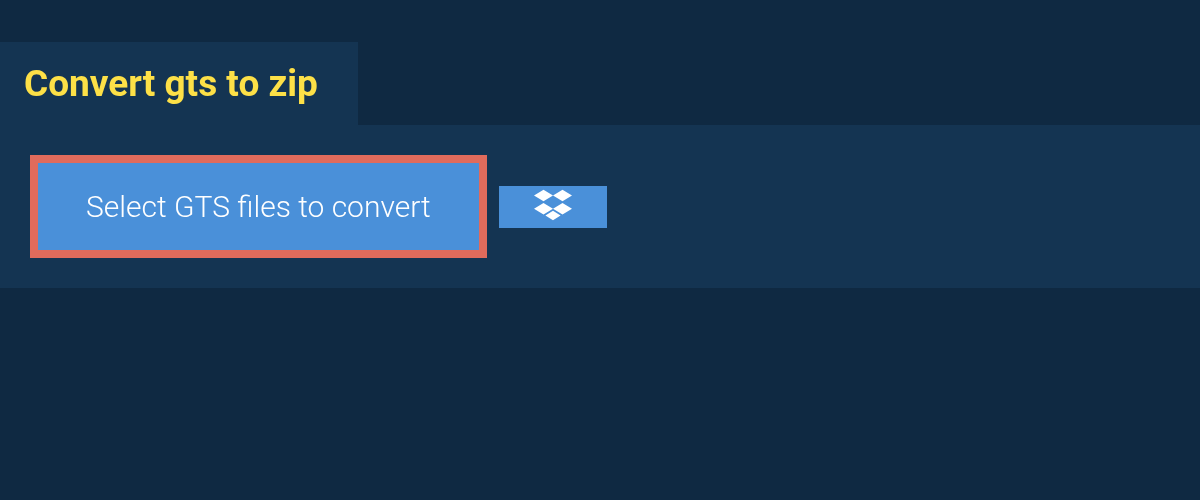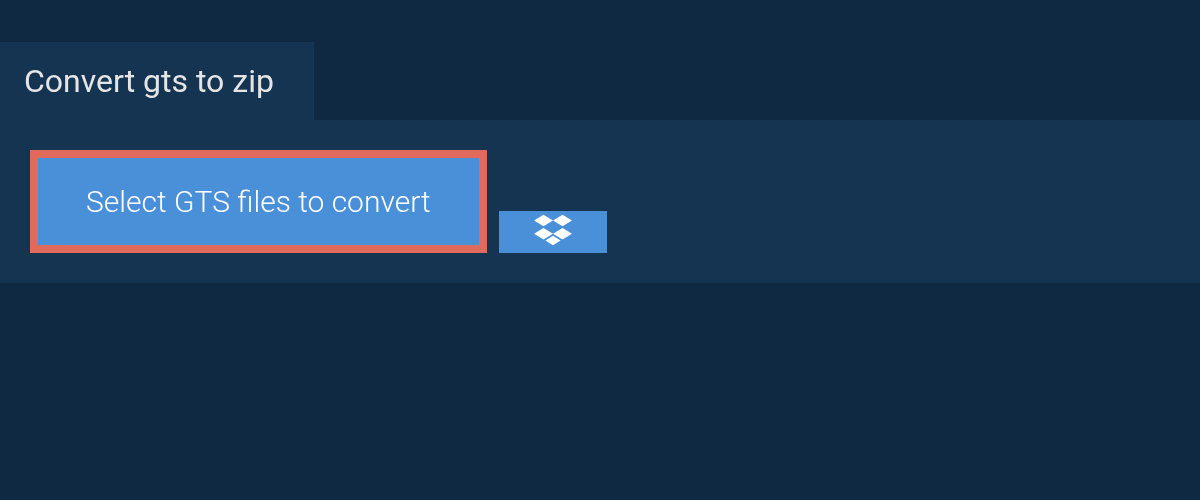"Convert gts to zip" .tab-label { color: #e5e5e5 -> #fde047; font-size: 32px -> 37px; font-weight: 400 -> 700 }
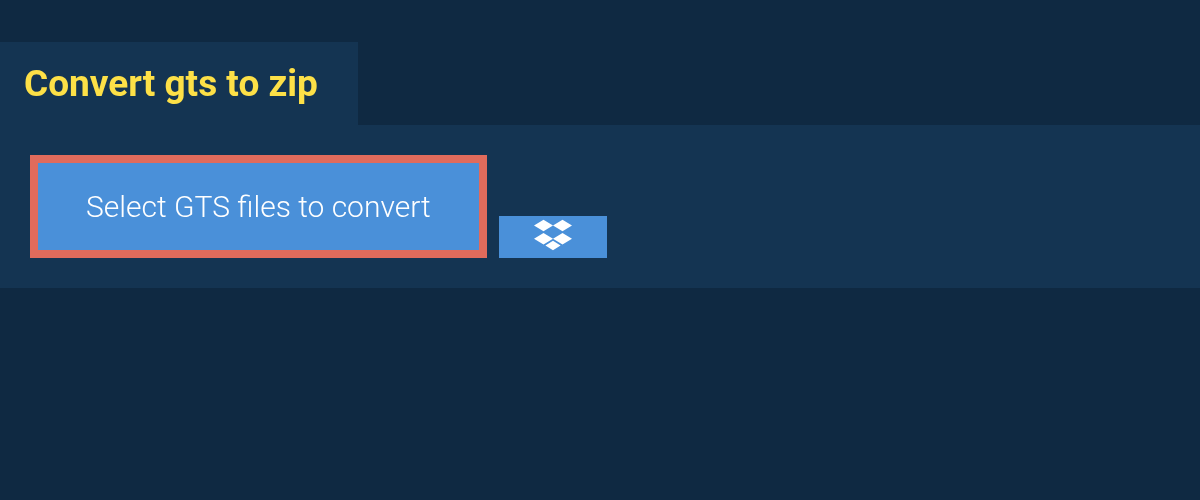"Select GTS files to convert" .button-row { align-items: flex-end -> center }
